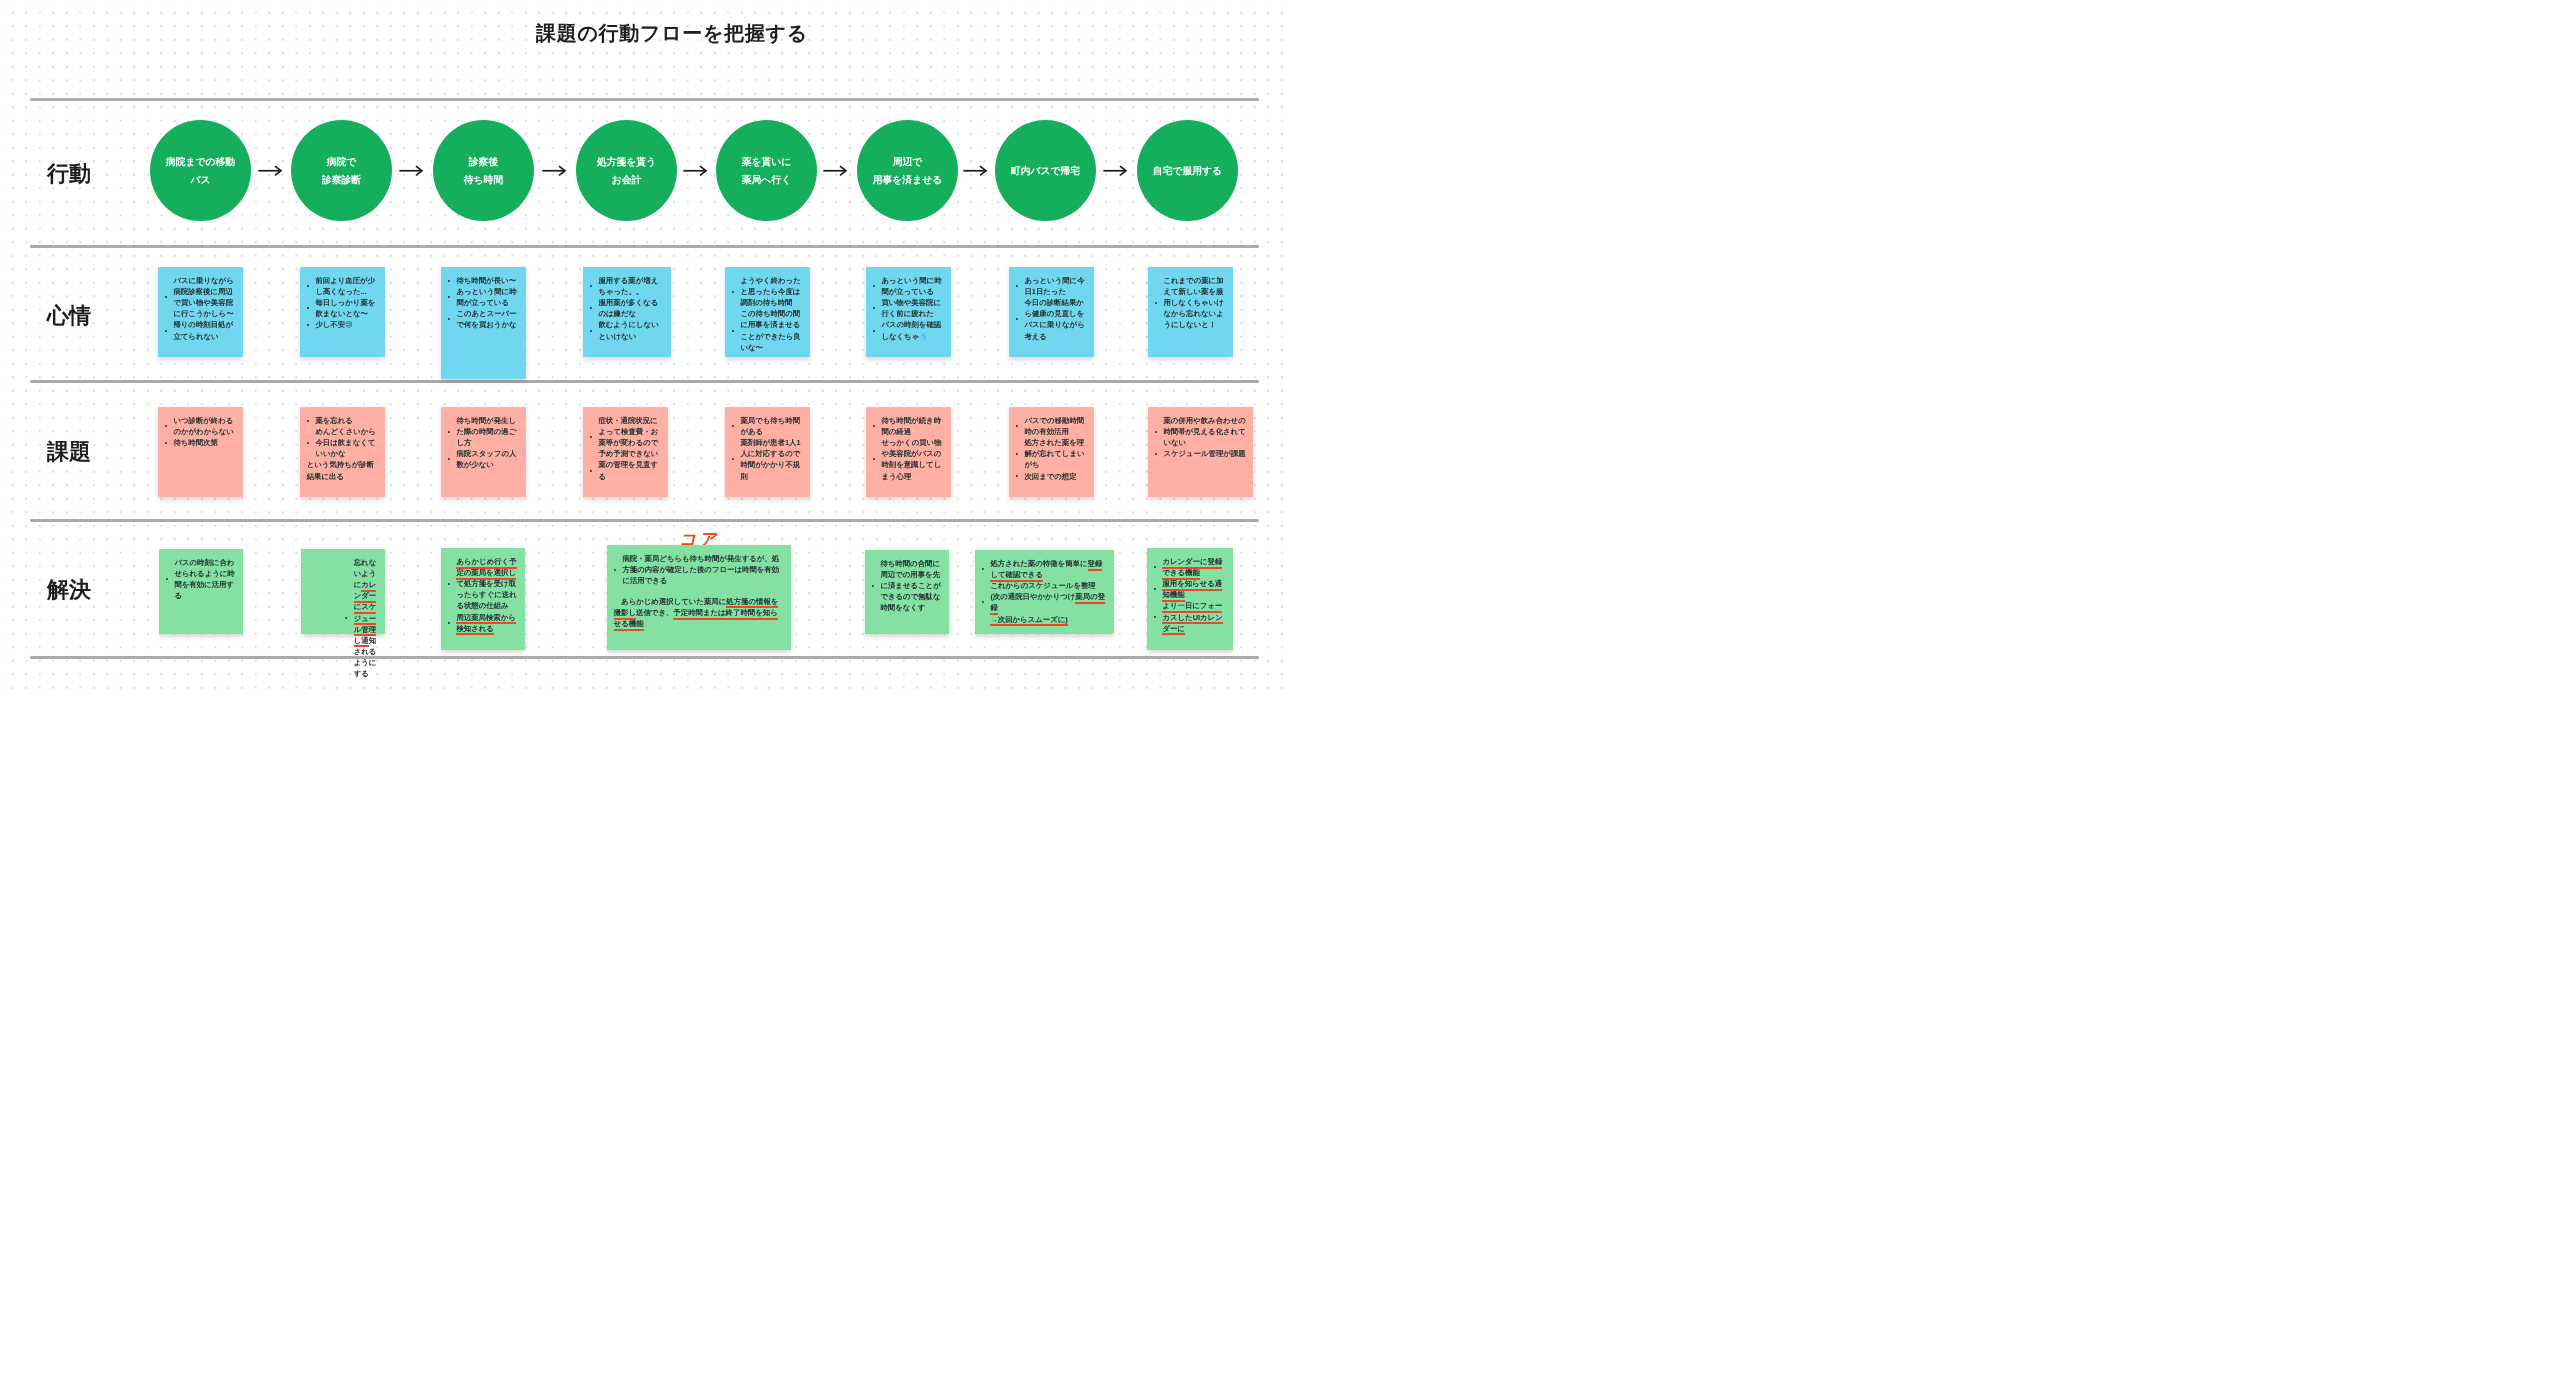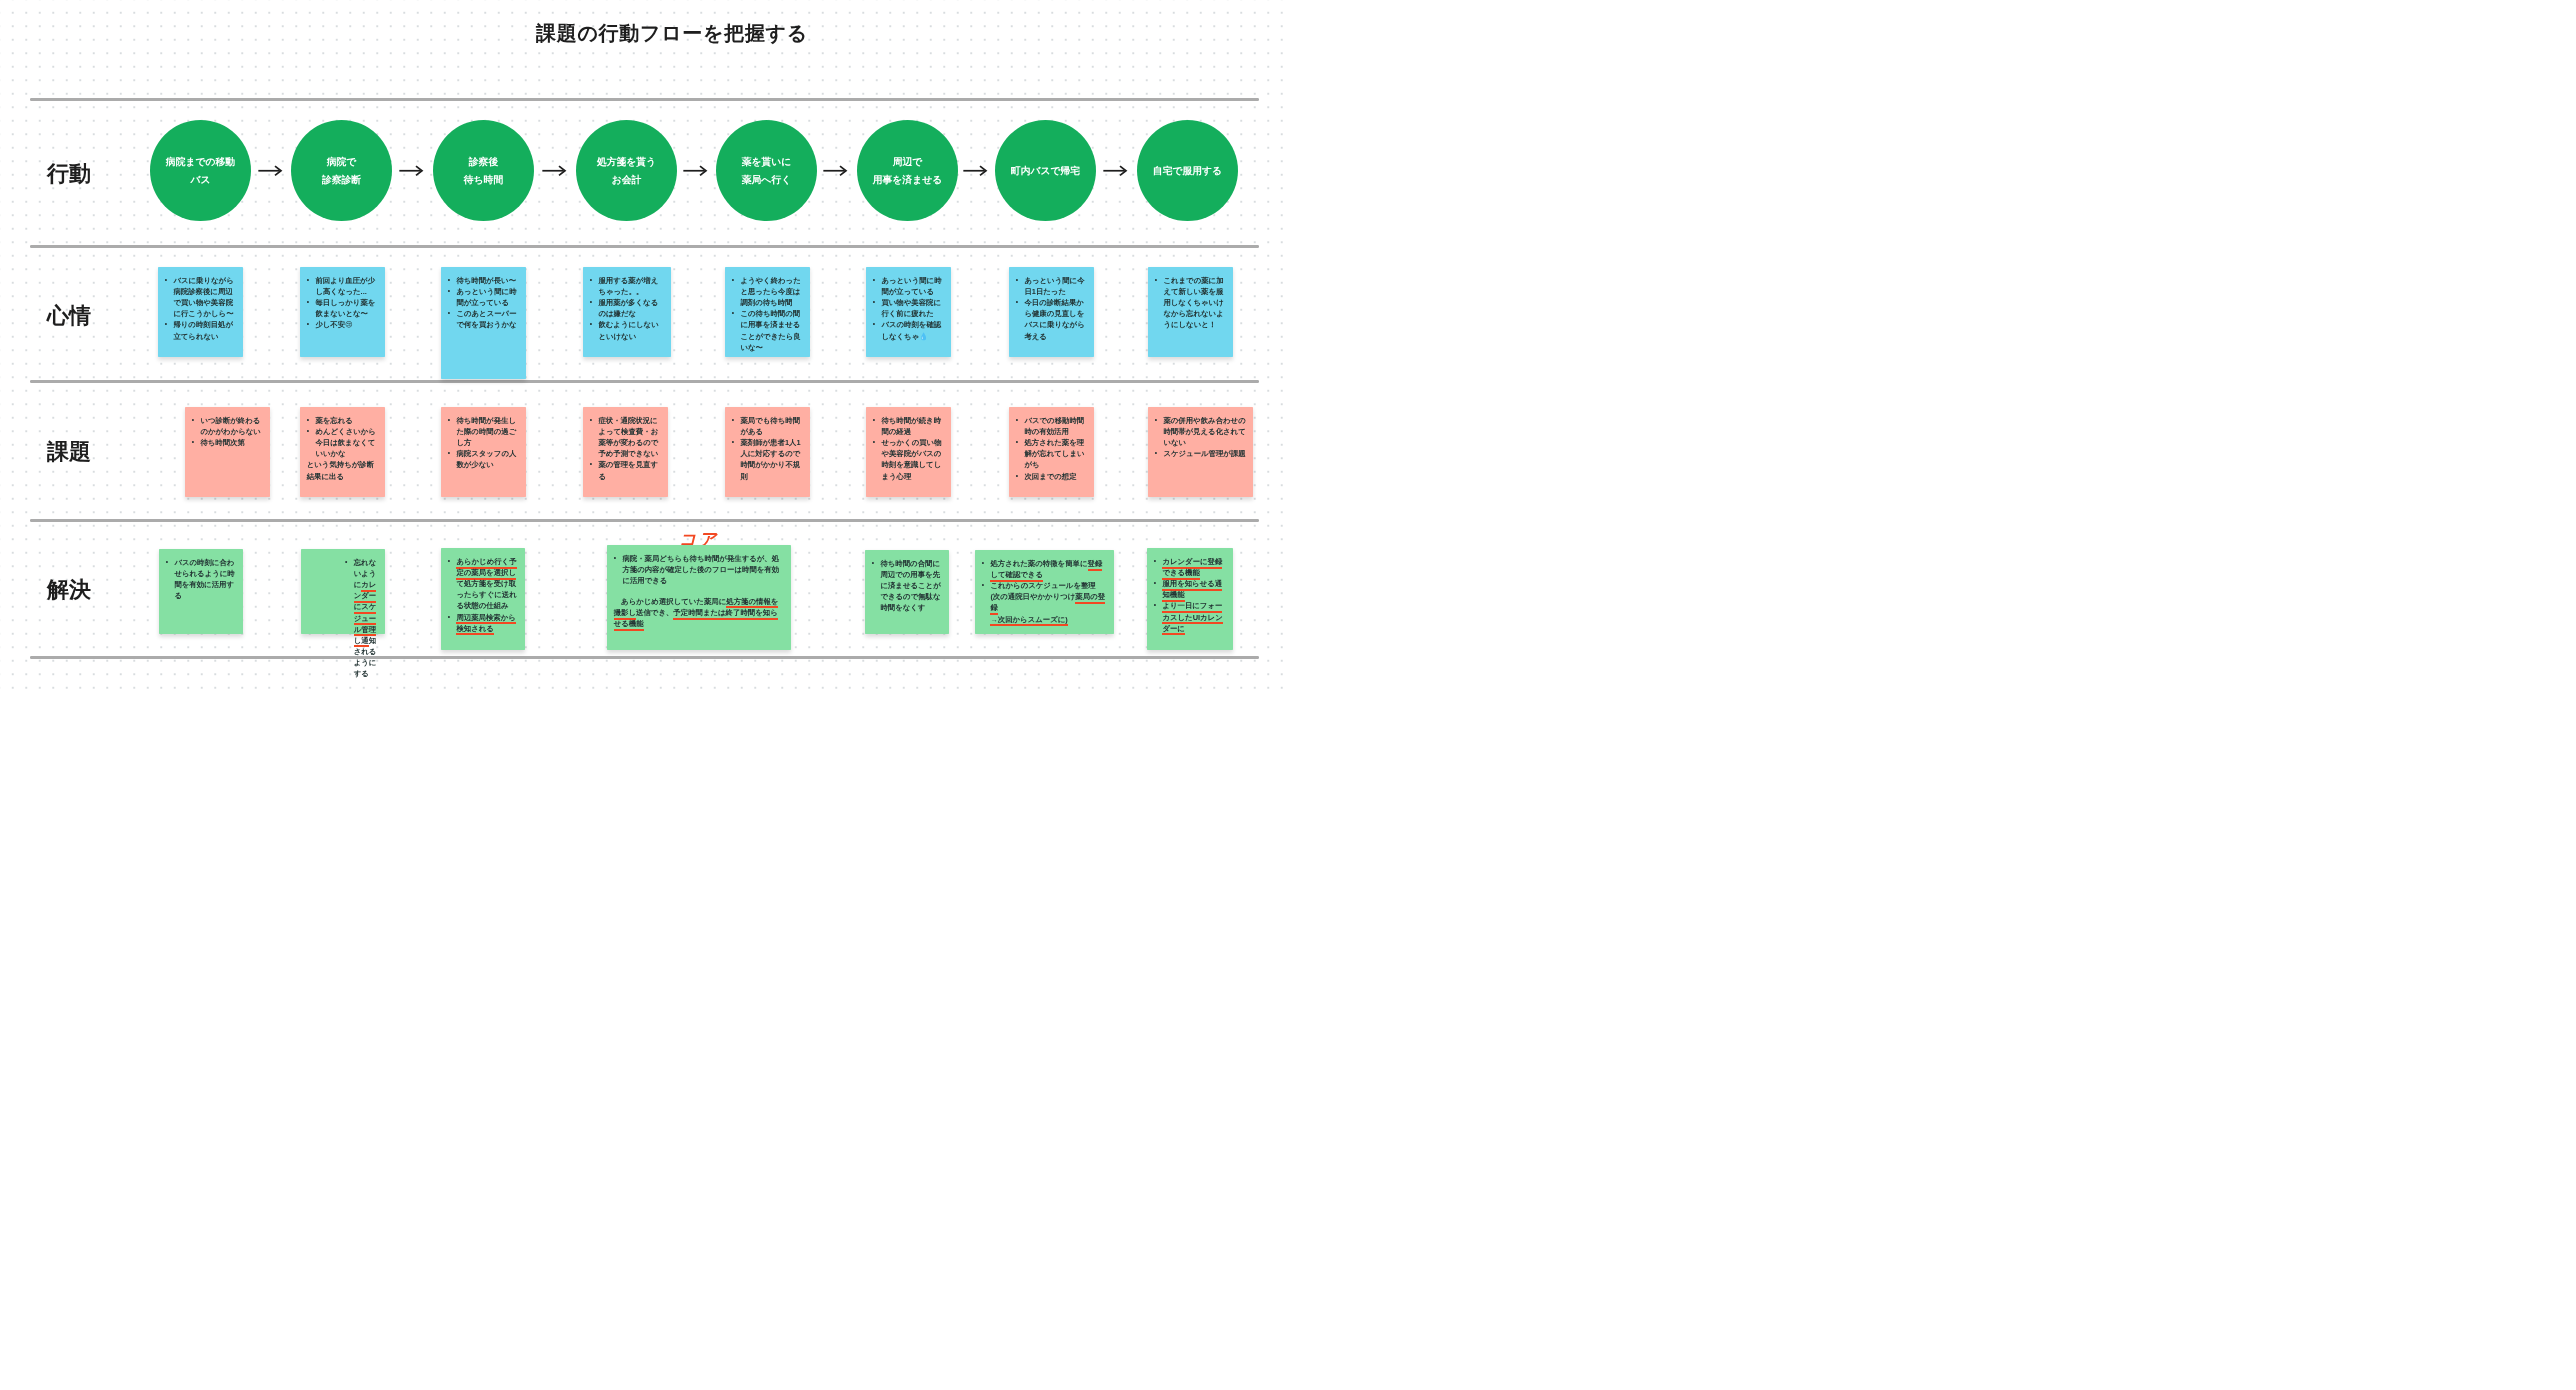"バスに乗りながら病院診察後に周辺で買い物や美容院に行こうかしら〜" .item { align-items: none -> center }
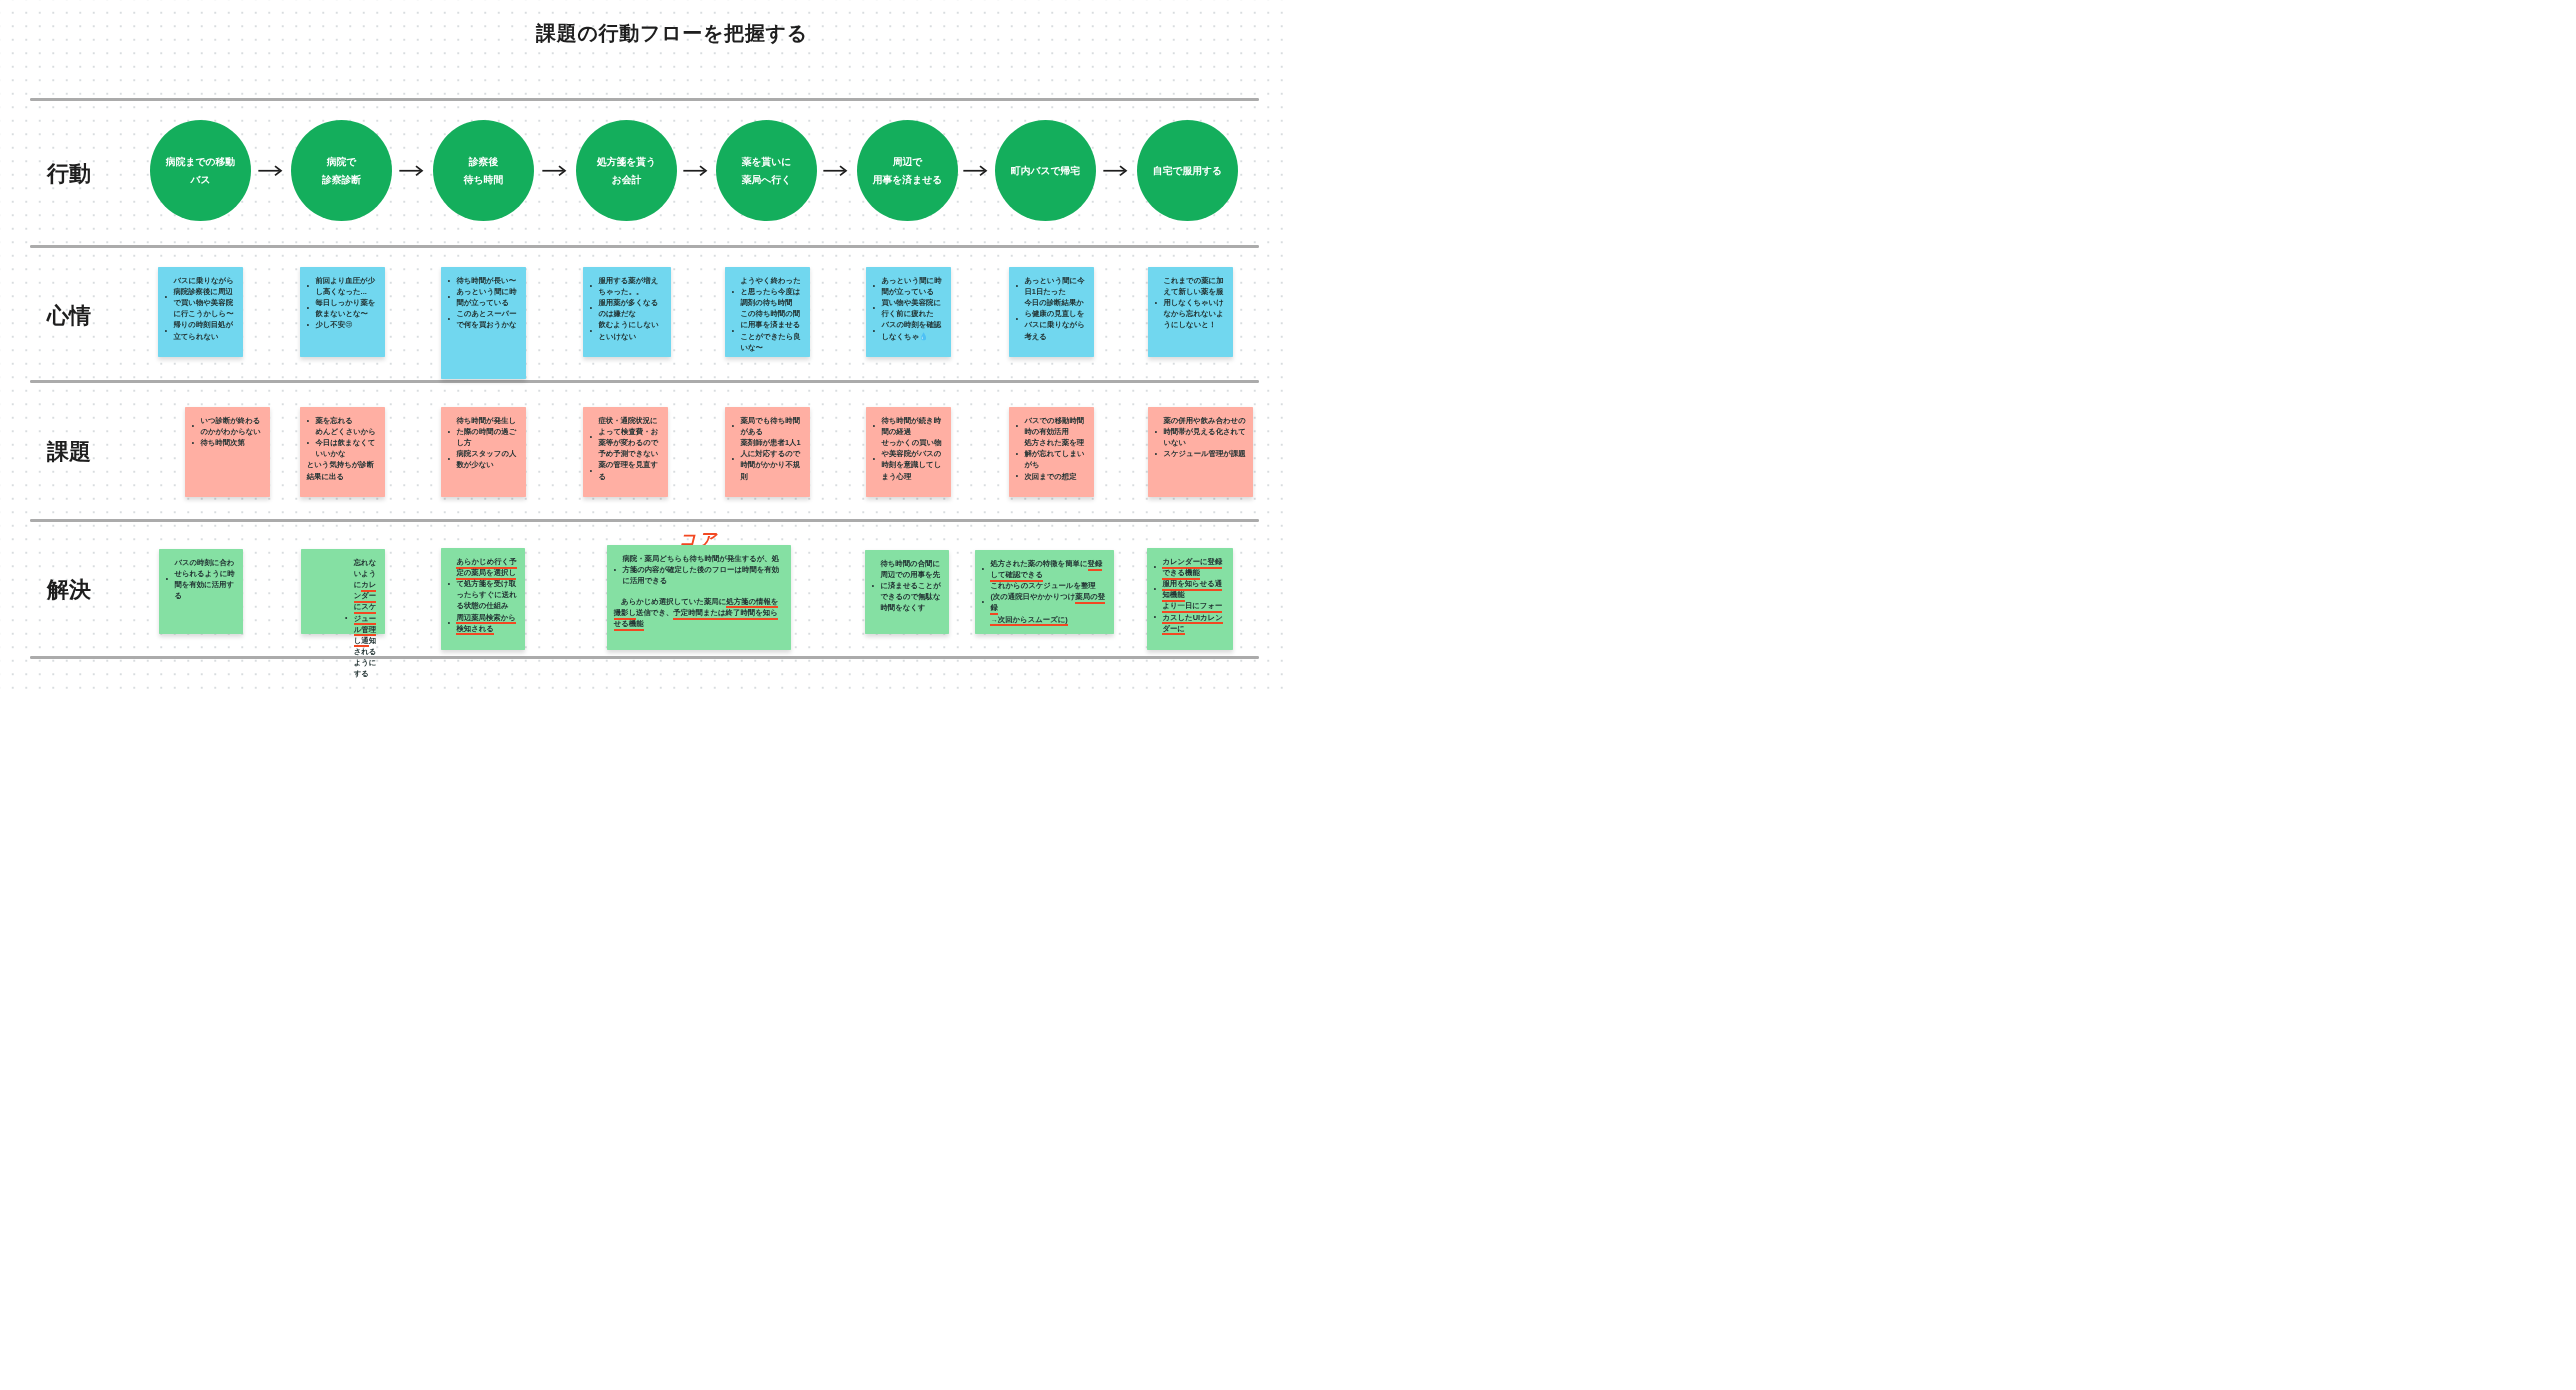"いつ診断が終わるのかがわからない" div.note { margin-left: 27px -> none }
